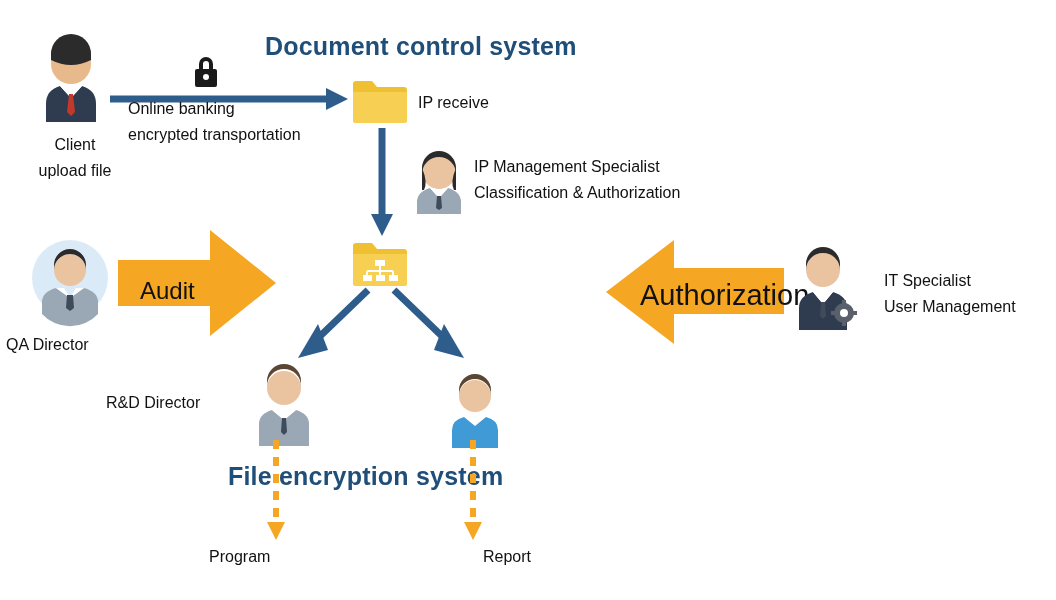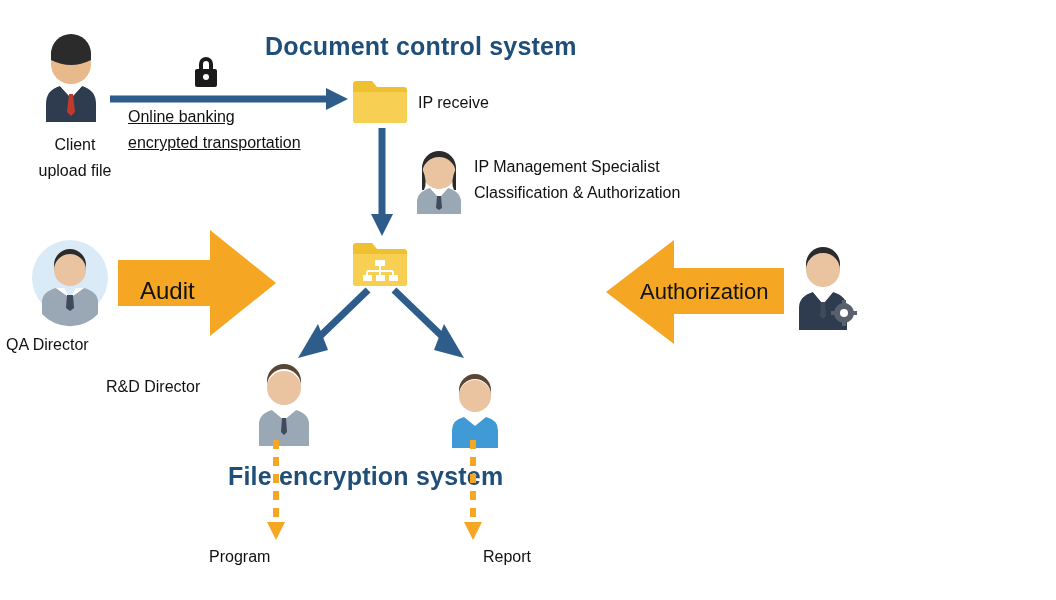"Online banking" div.abs { text-decoration: underline -> none; top: 104px -> 96px }
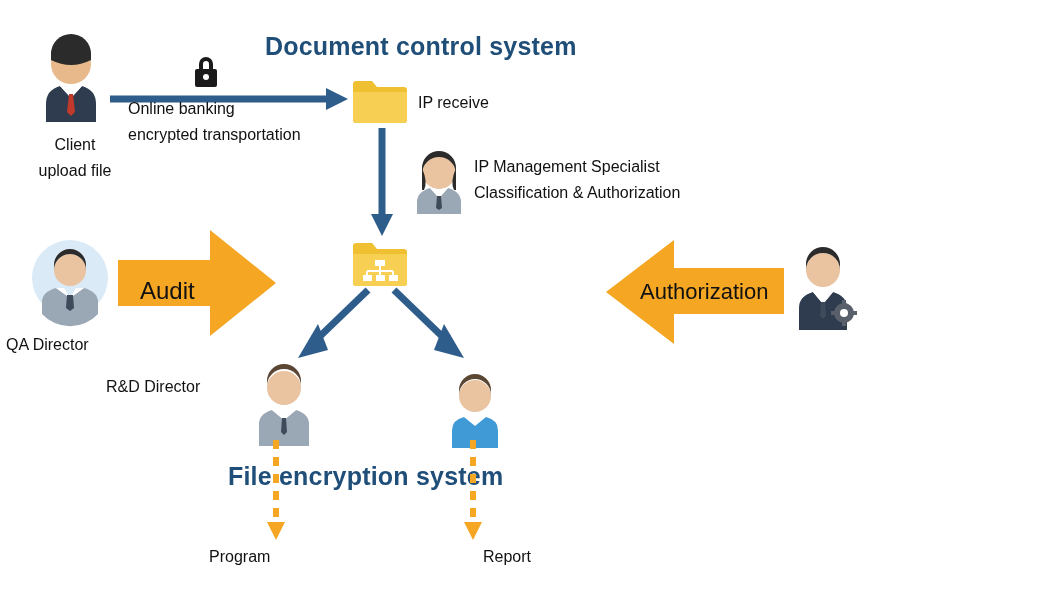"Authorization" .arrowtext { font-size: 22px -> 29px }
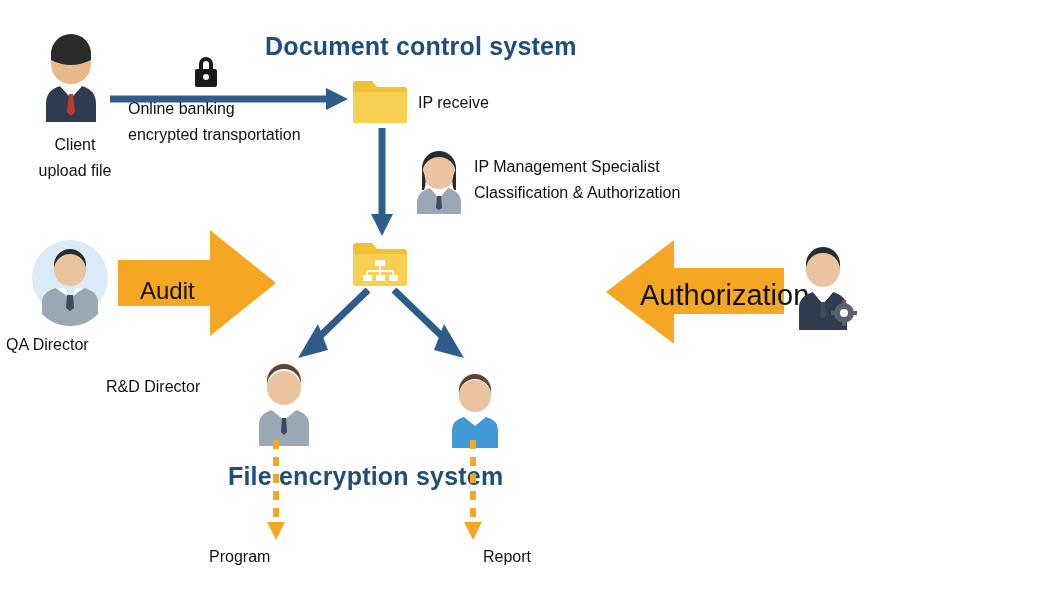"IT Specialist" div.abs { html: none -> <div>IT Specialist User Management</div> }
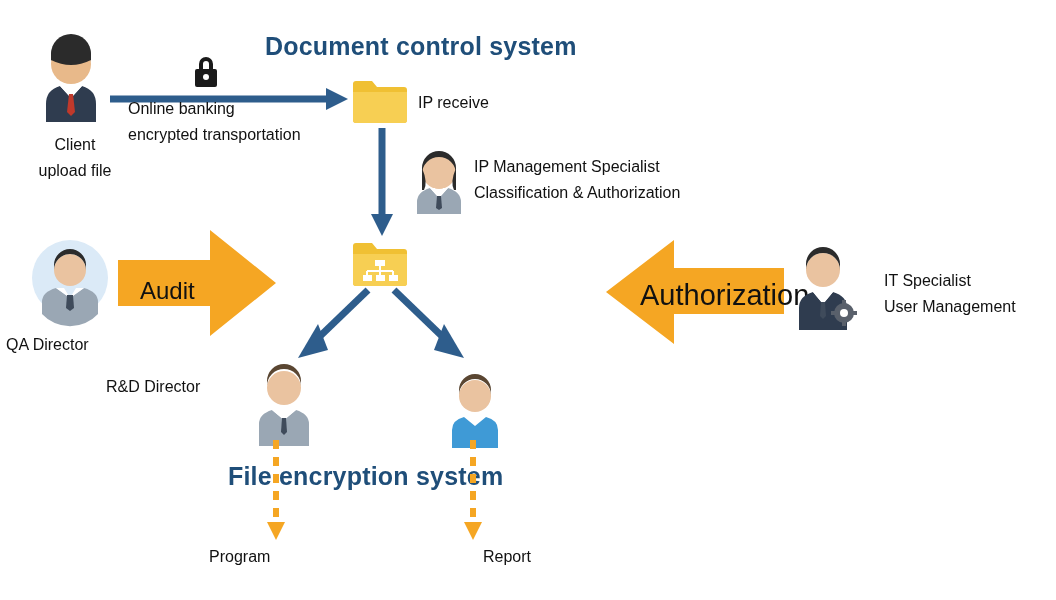"R&D Director" div.abs { top: 374px -> 390px }
